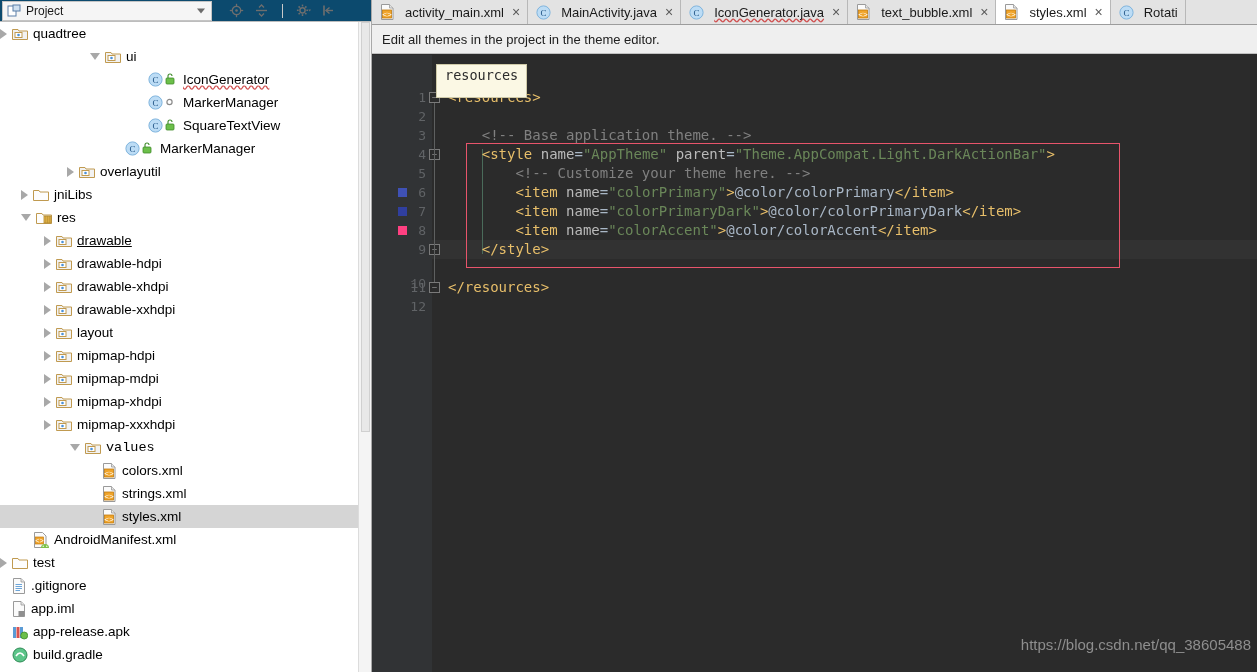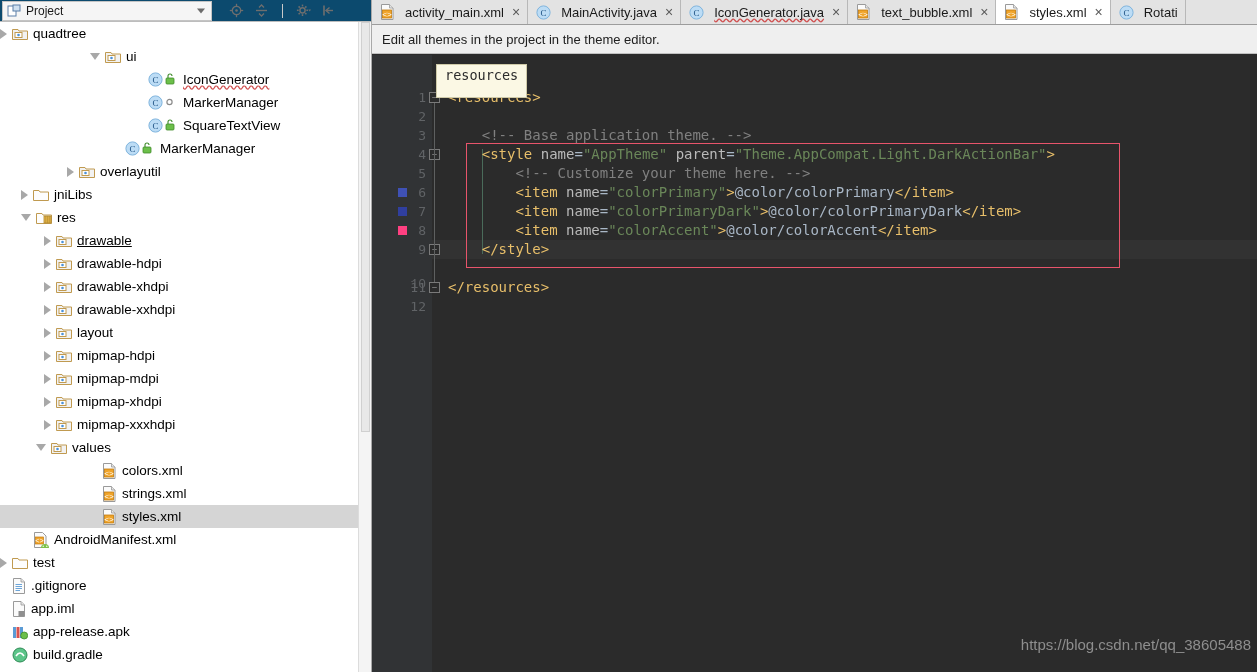"values" div.row { font-family: none -> Liberation Mono, monospace; padding-left: 36px -> 70px }
